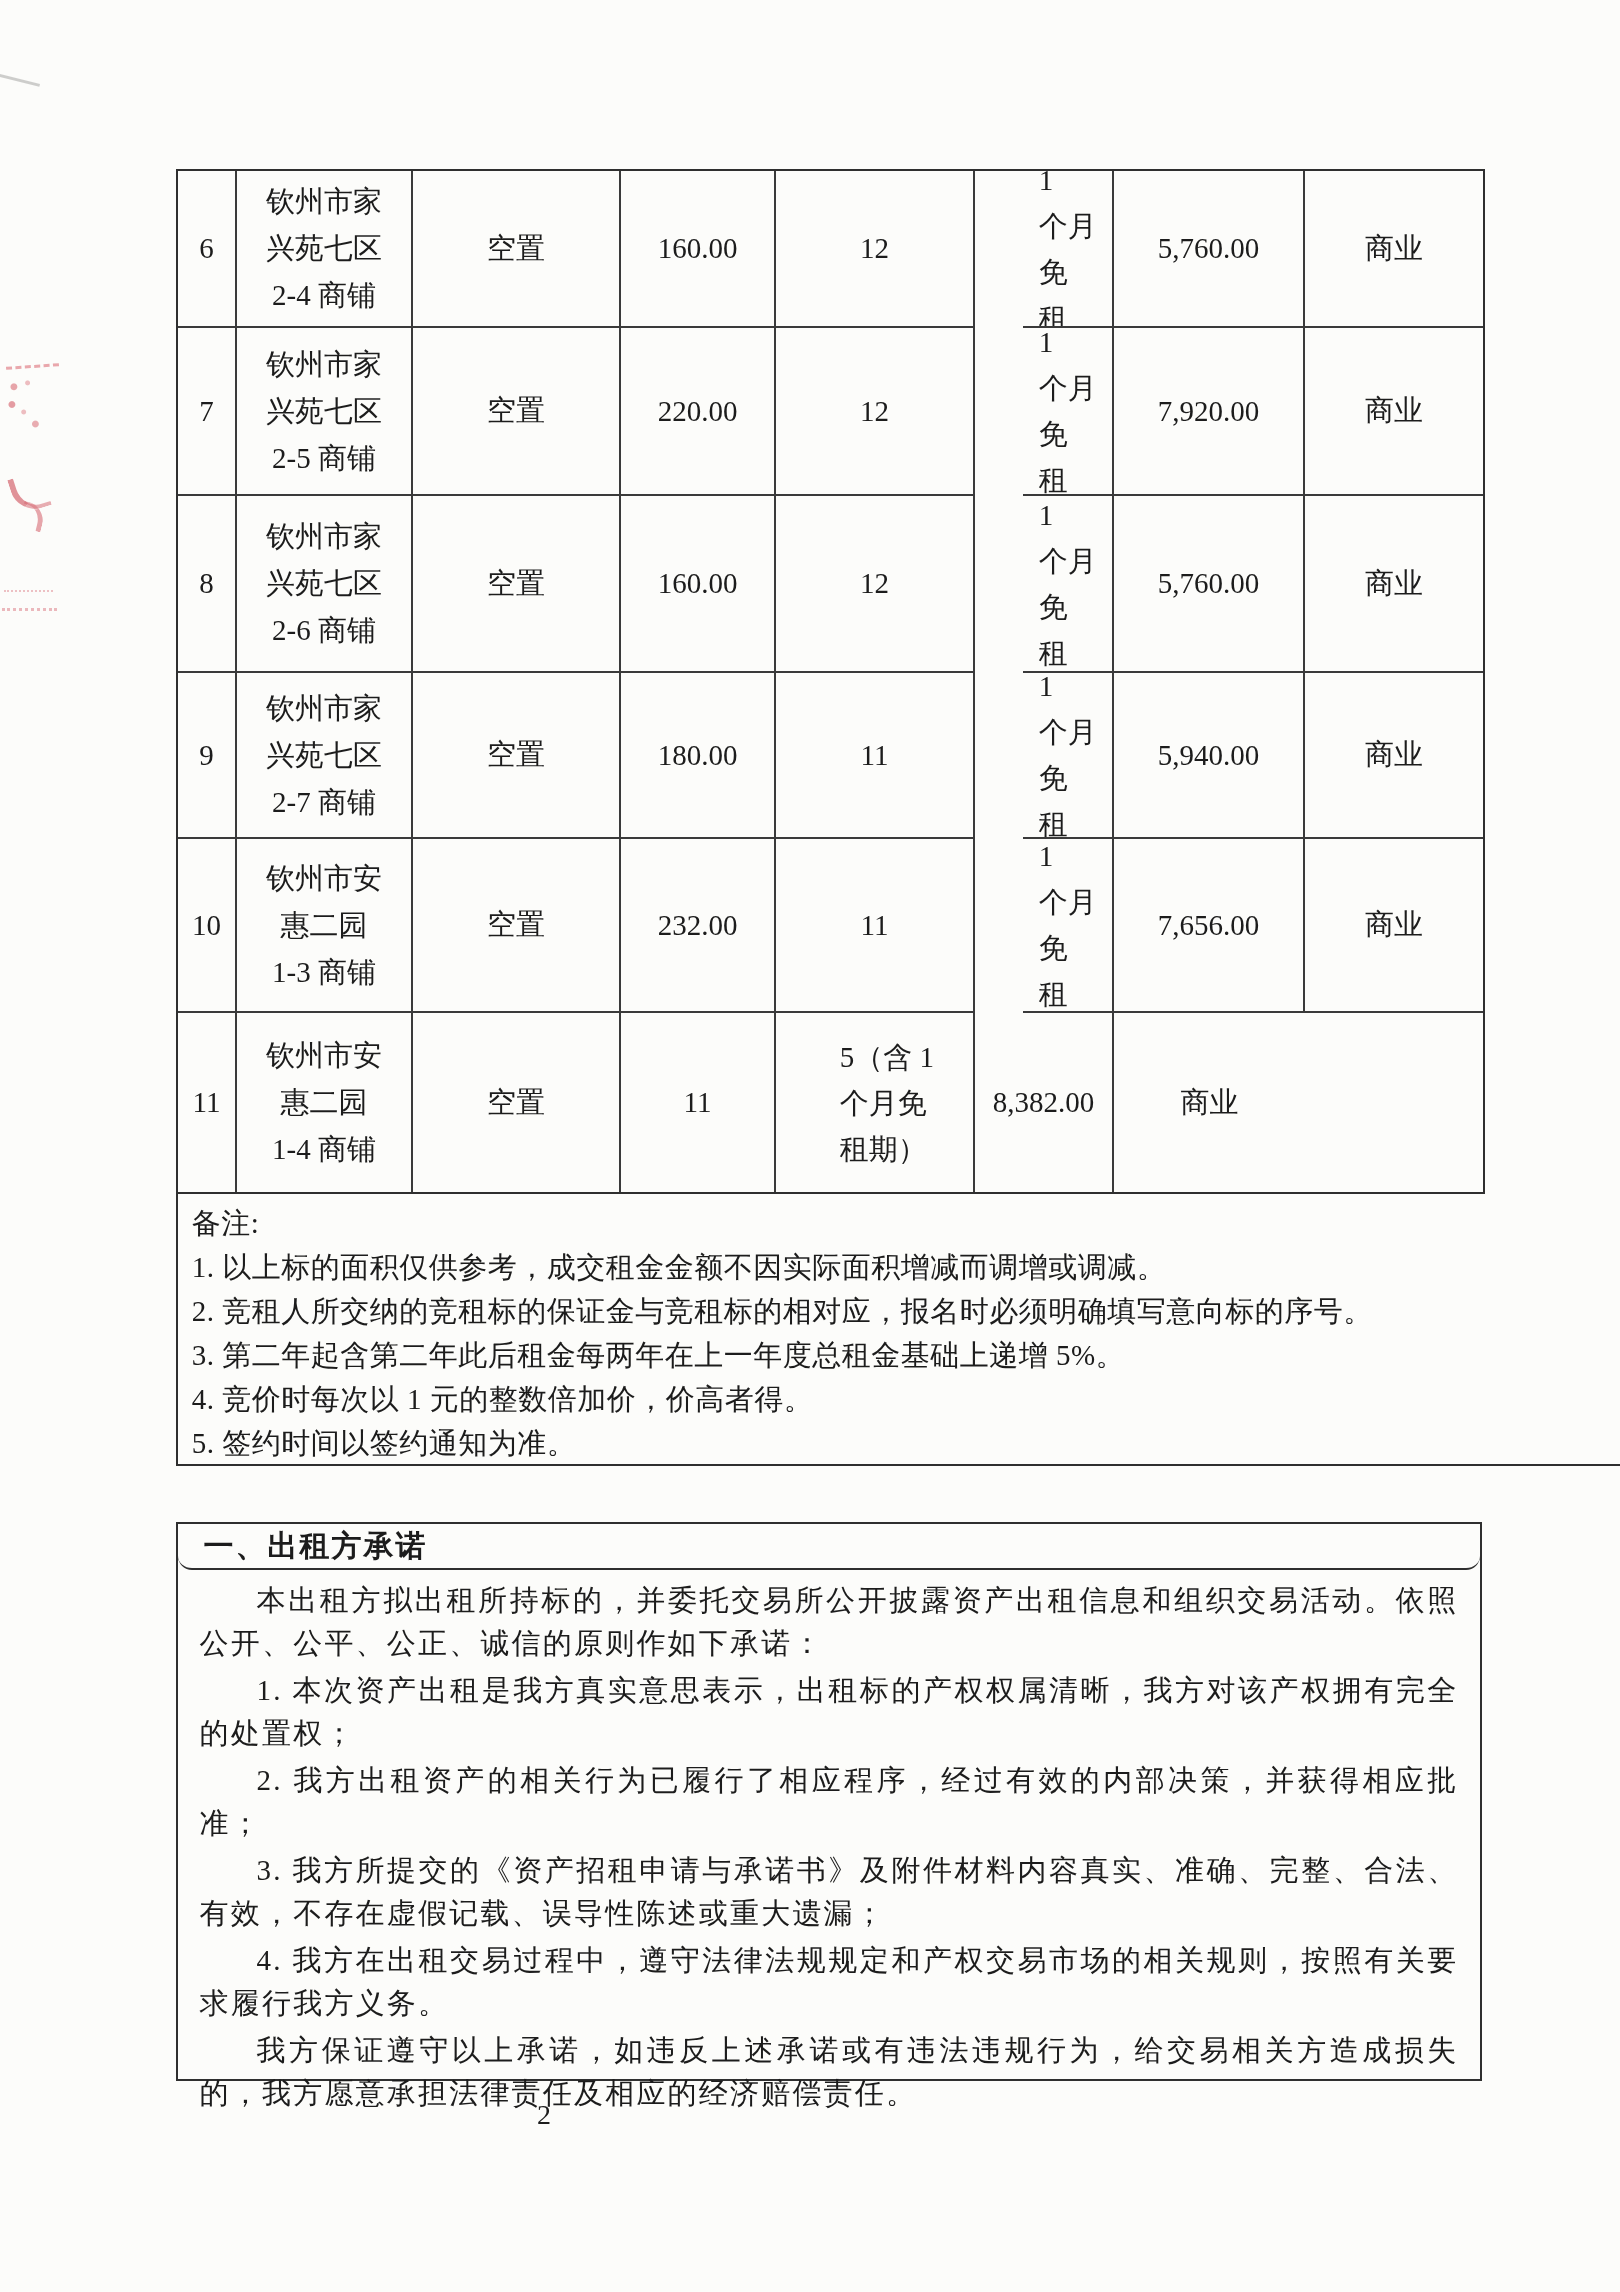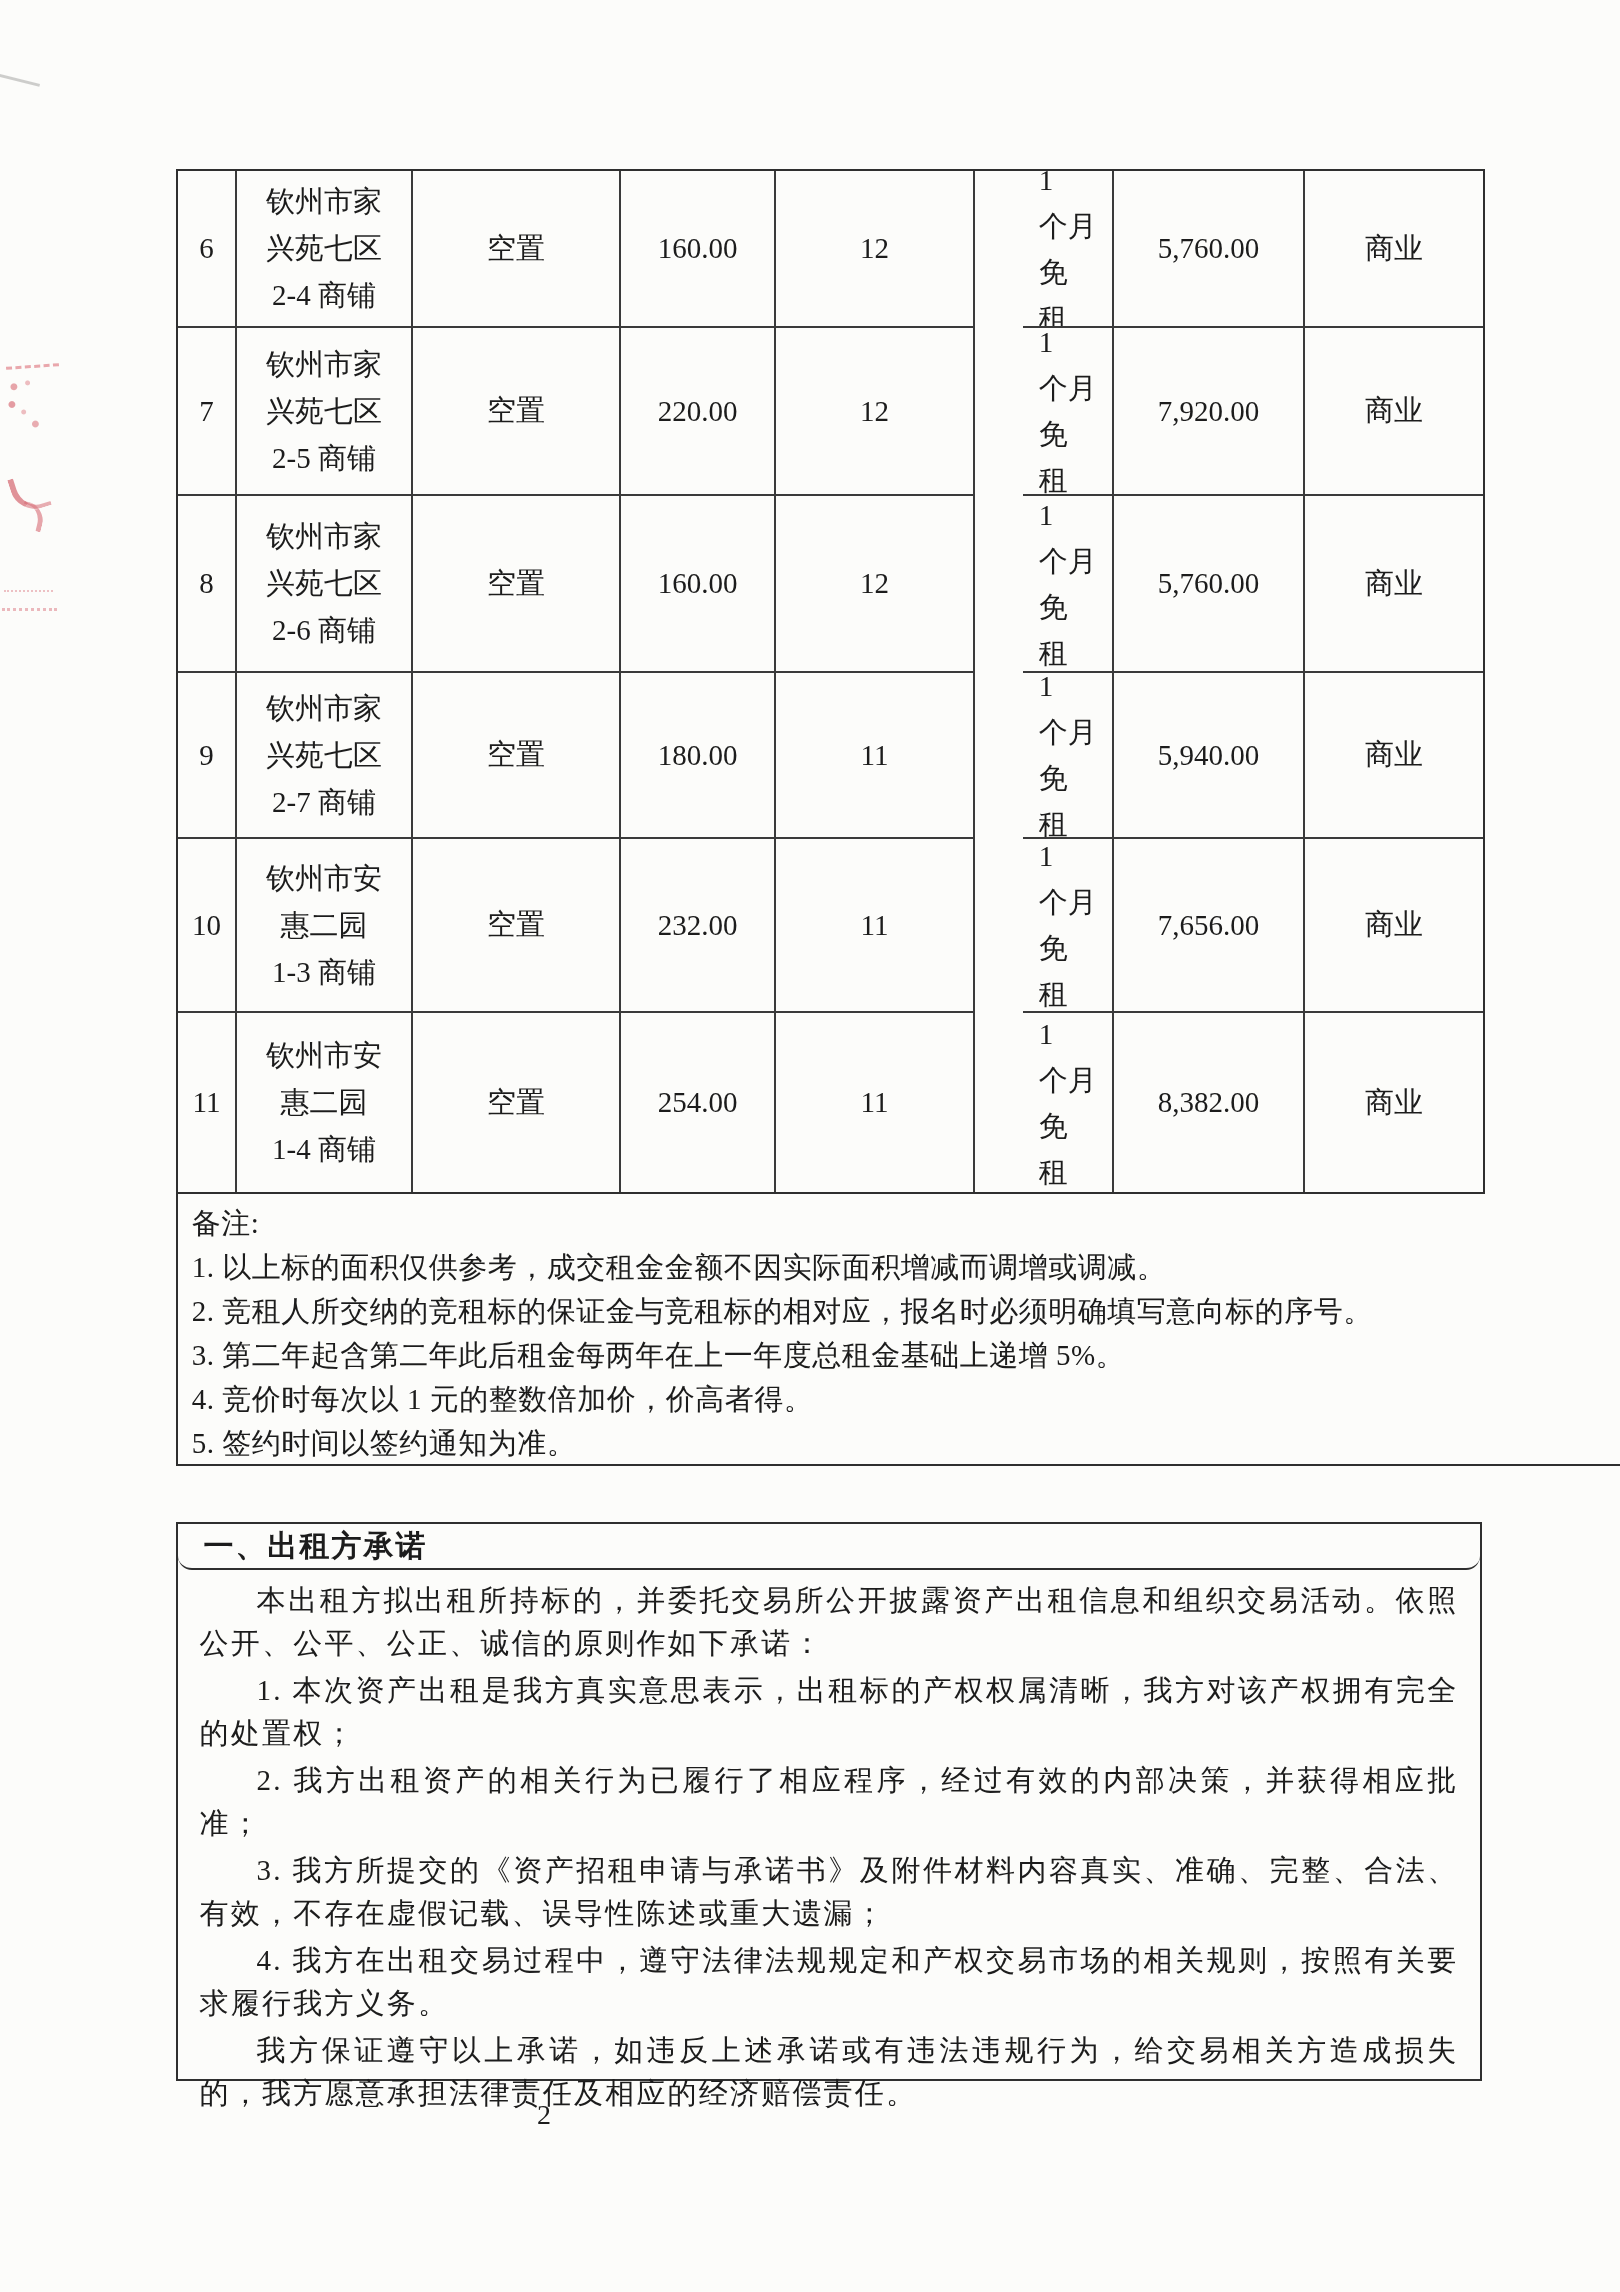"254.00" div.cell { html: <div>254.00</div> -> none }
